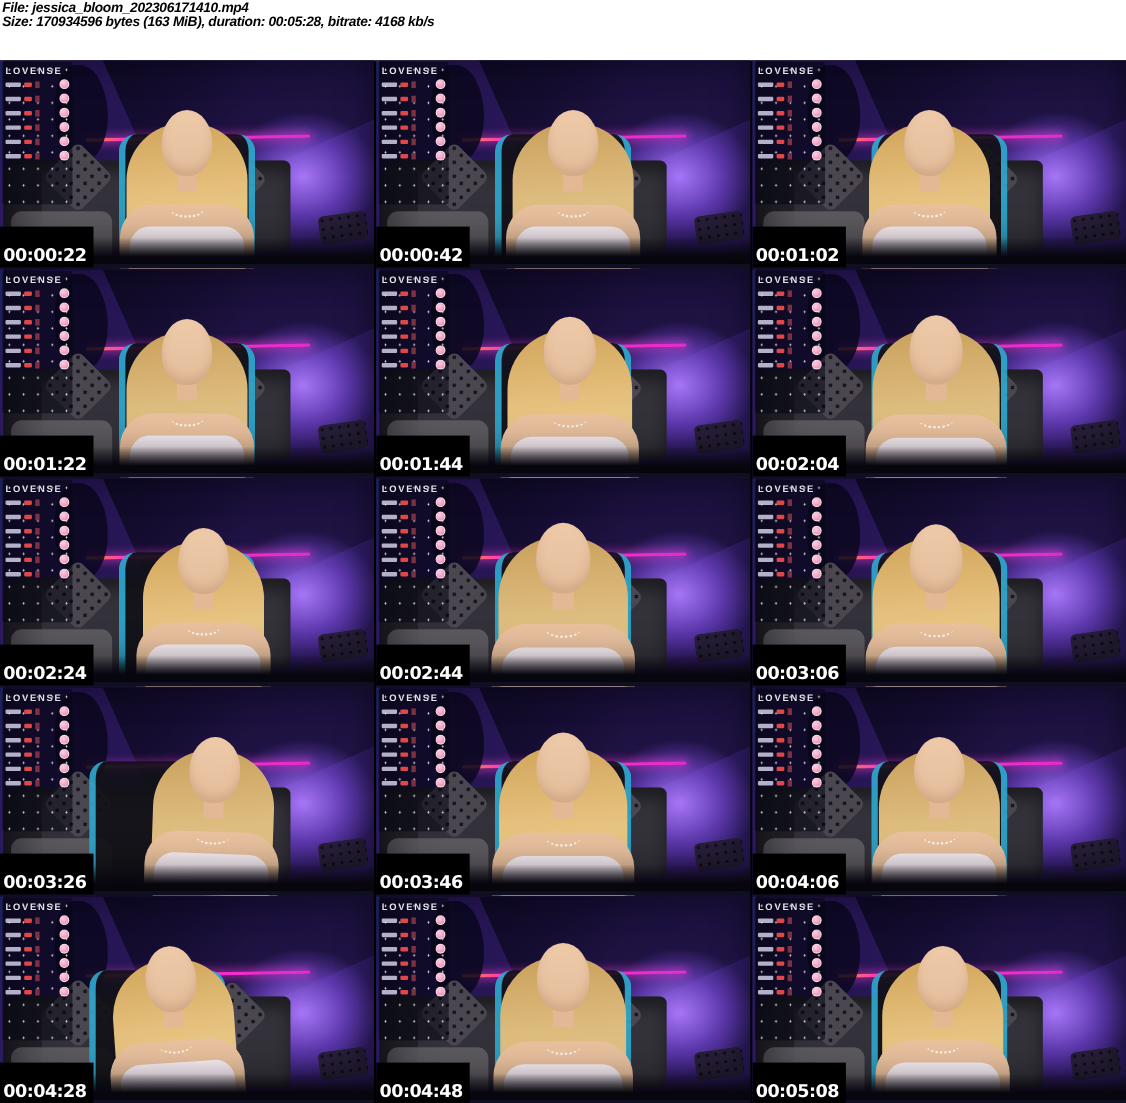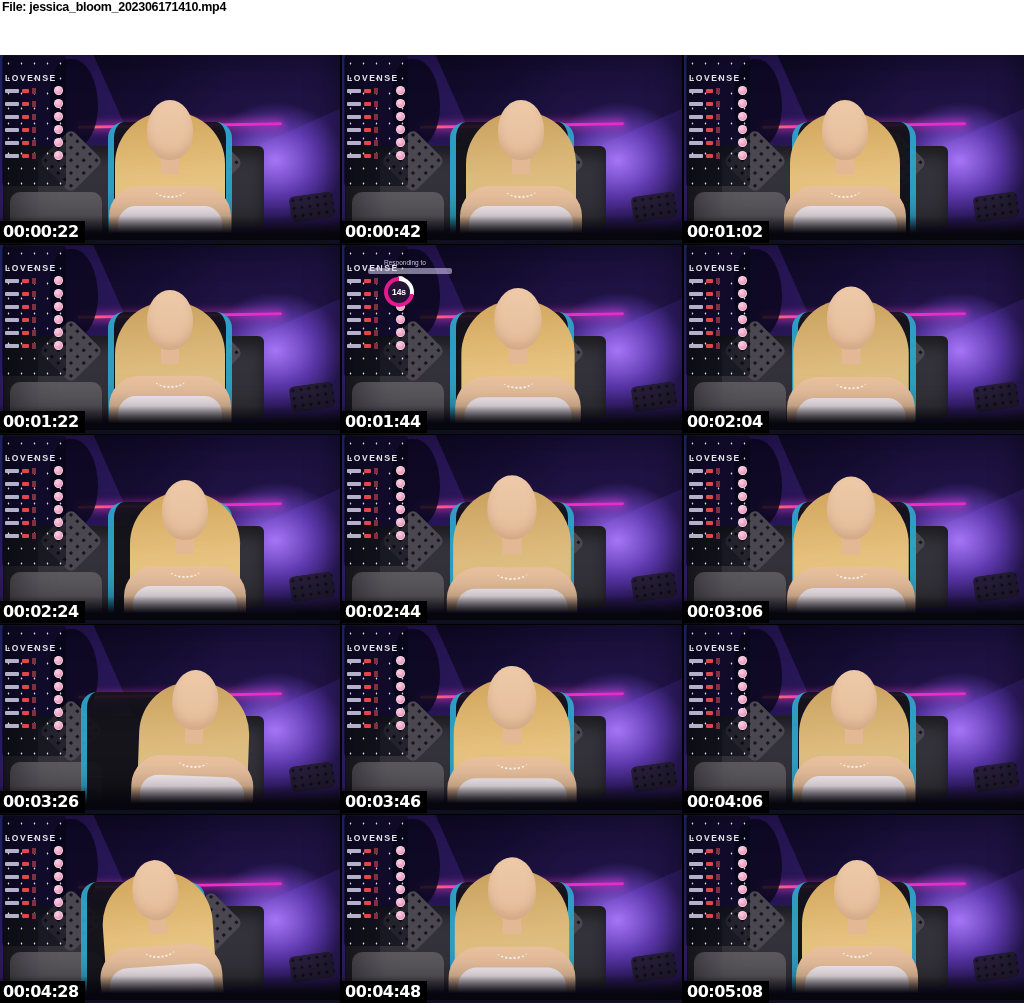"File: jessica_bloom_202306171410.mp4" .hline { font-style: none -> italic }
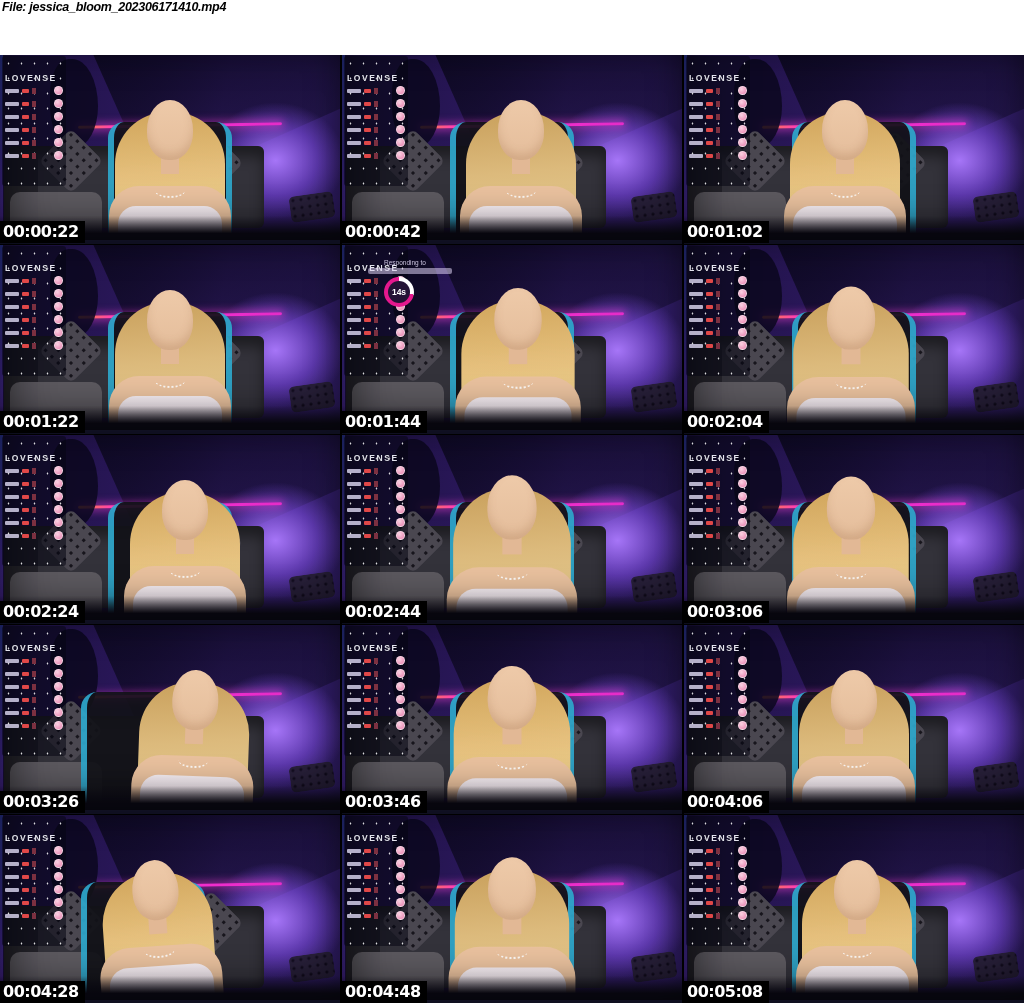"Size: 170934596 bytes (163 MiB)," div.hline { html: none -> <div>Size: 170934596 bytes (163 MiB), duration: 00:05:28, bitrate: 4168 kb/s</div> }
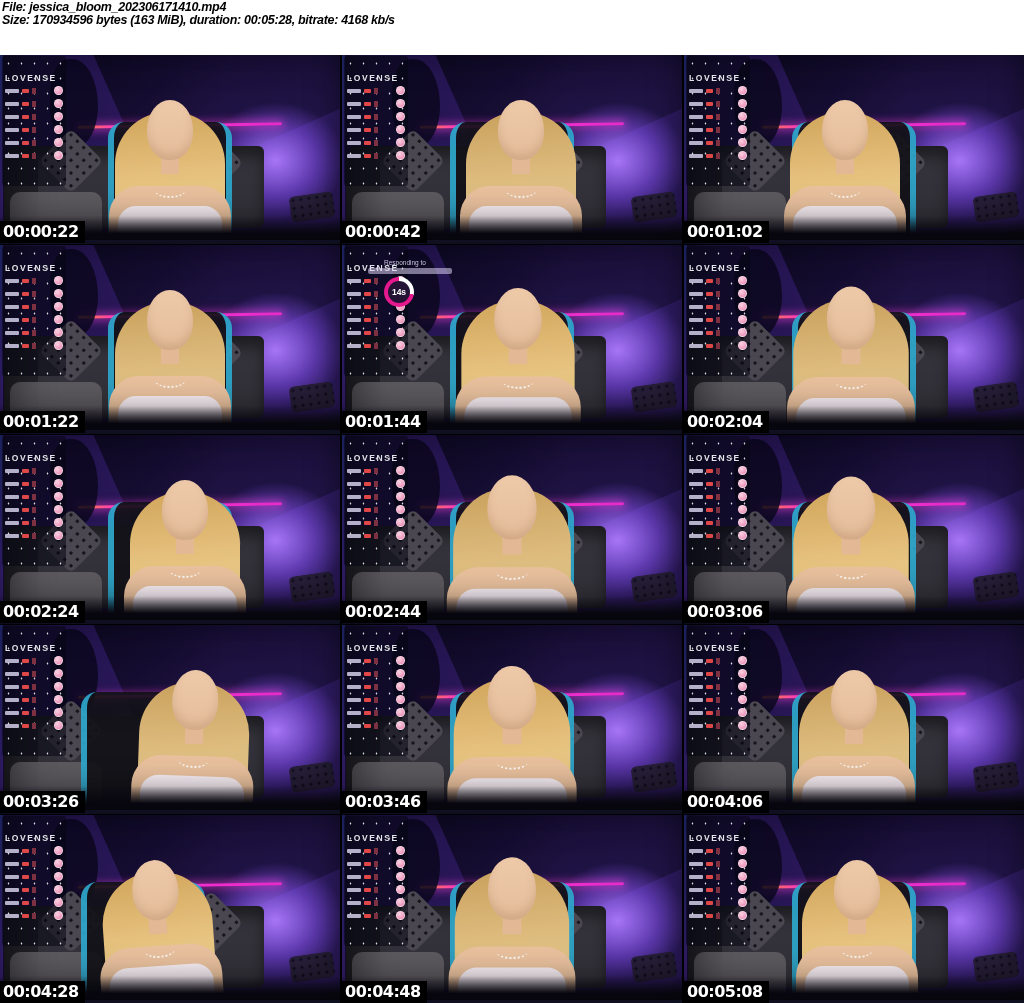"LOVENSE" .lovense { padding: 17px 3px -> 3px 3px }
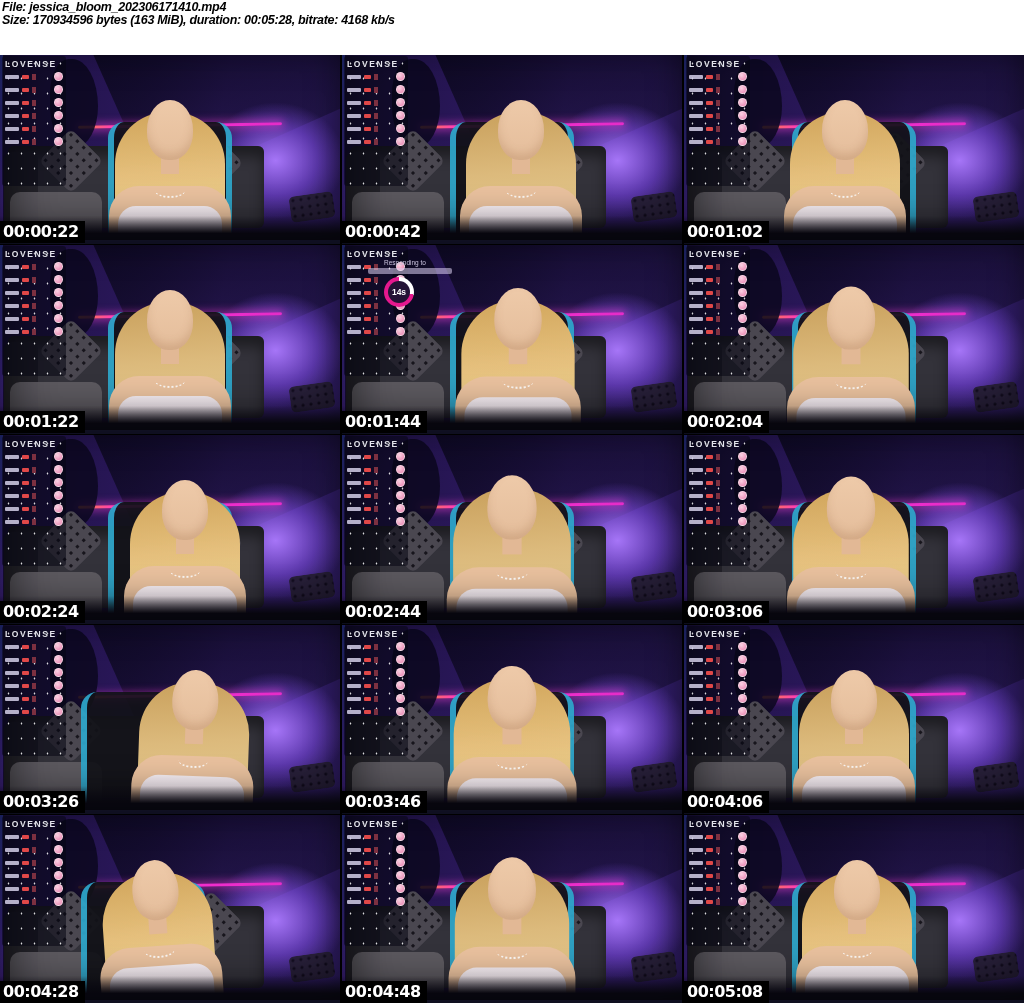"00:00:22" .ts { padding: 1px 6px 1px 3px -> 16px 6px 1px 3px }
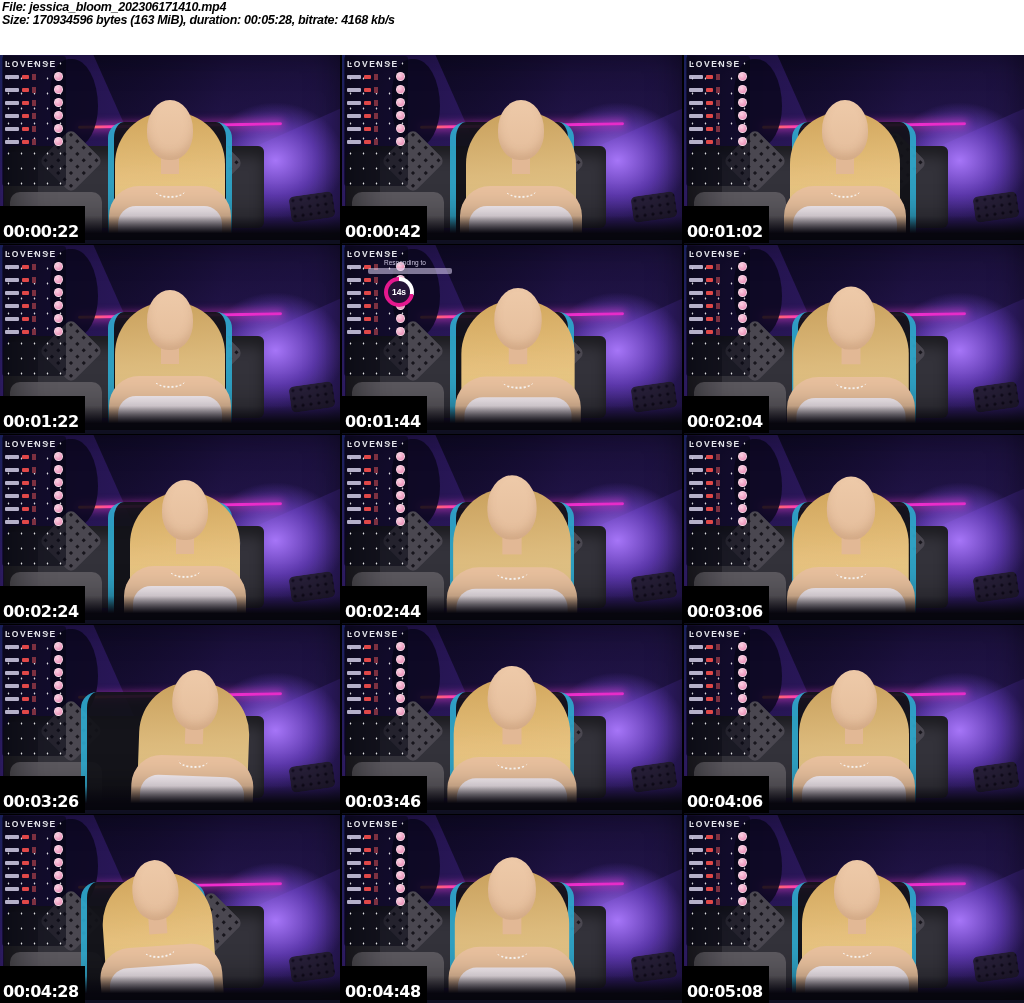"14s" div.countdown { html: <div> <div>Responding to</div> <div></div> <div> <span>14s</span> </div> </div> -> none }
